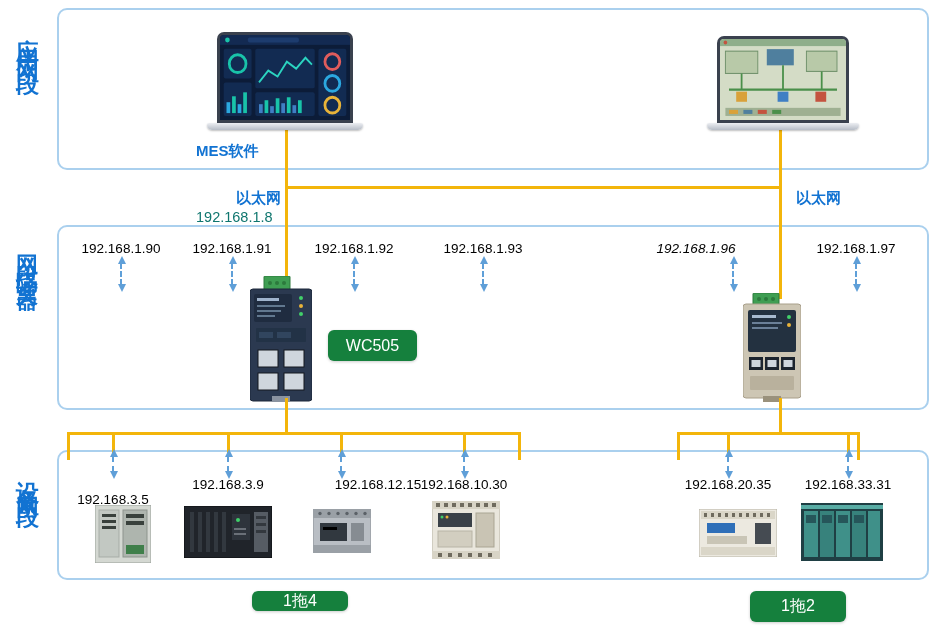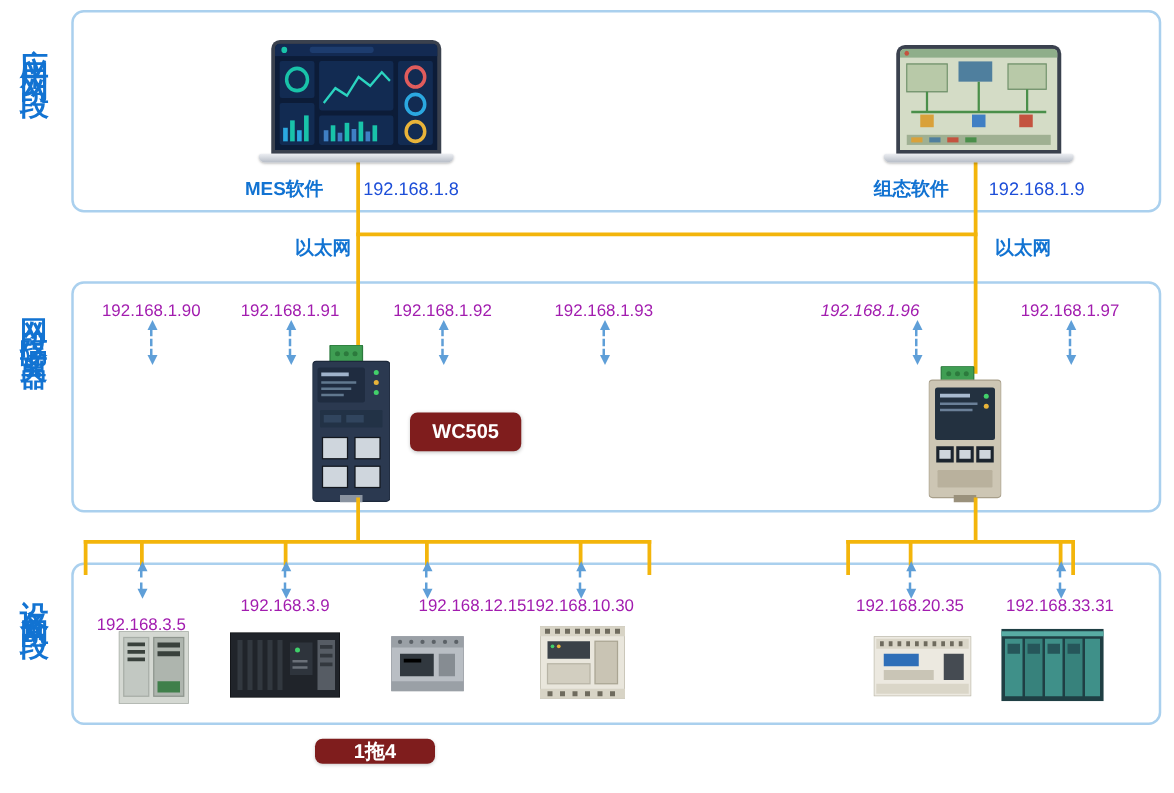"MES软件" .caption { align-items: center -> flex-start; flex-direction: none -> column }
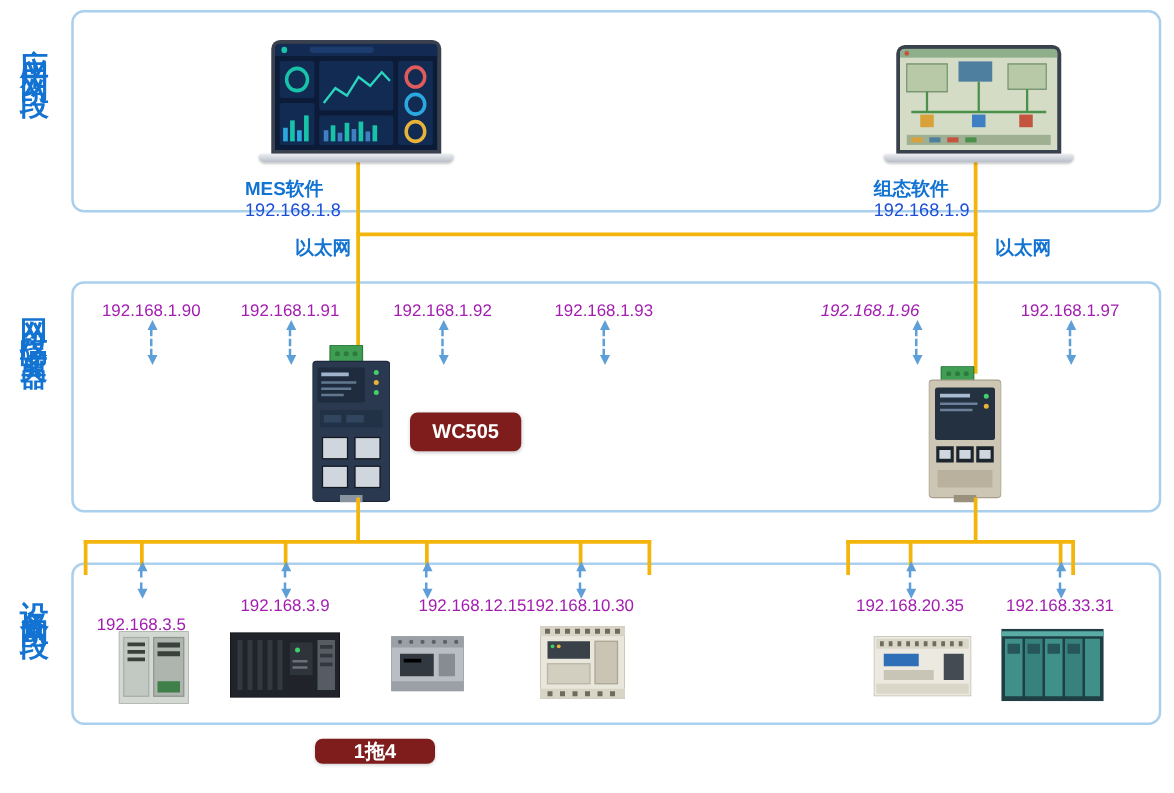"组态软件" div.caption { html: <div> <span>组态软件</span> <span>192.168.1.9</span> </div> -> none }
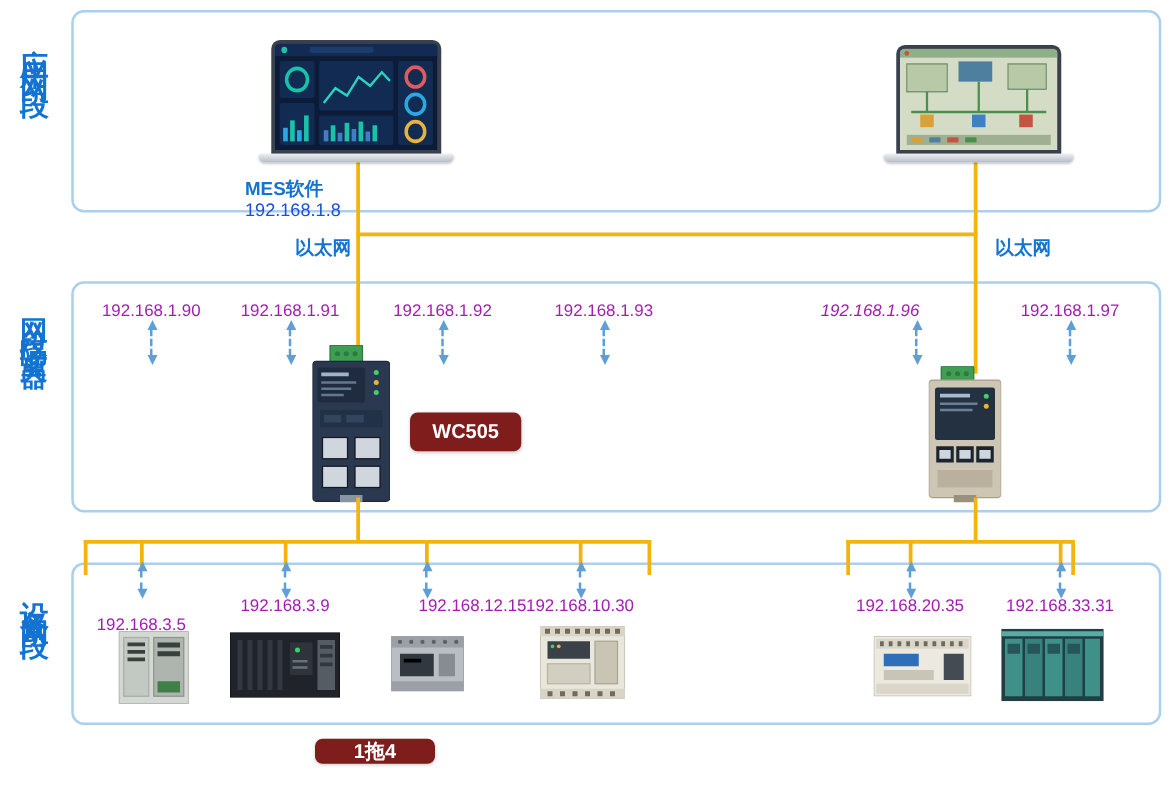"192.168.1.8" .ip-cap { color: #1d4ed8 -> #0f766e; margin-top: none -> 48px }
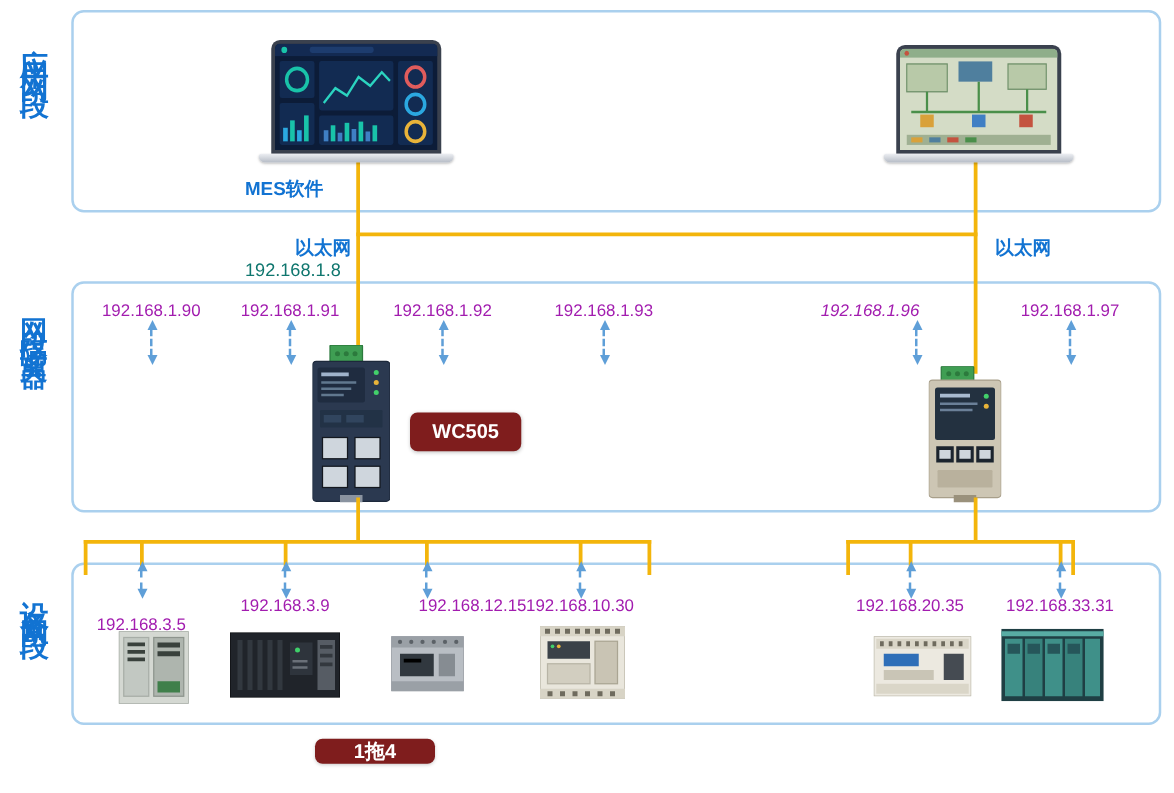"192.168.1.90" .ip { color: #a21caf -> #000000 }
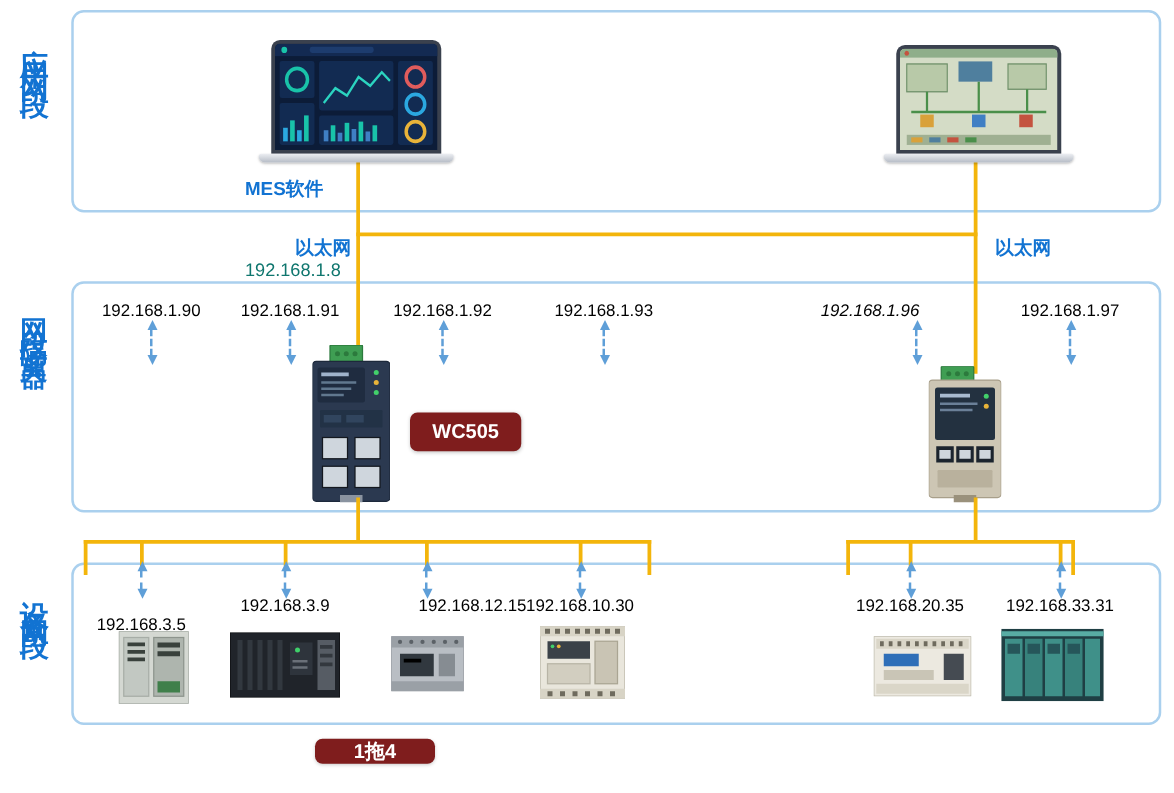"WC505" .btn-label { background: #7f1d1d -> #15803d; font-weight: bold -> normal }
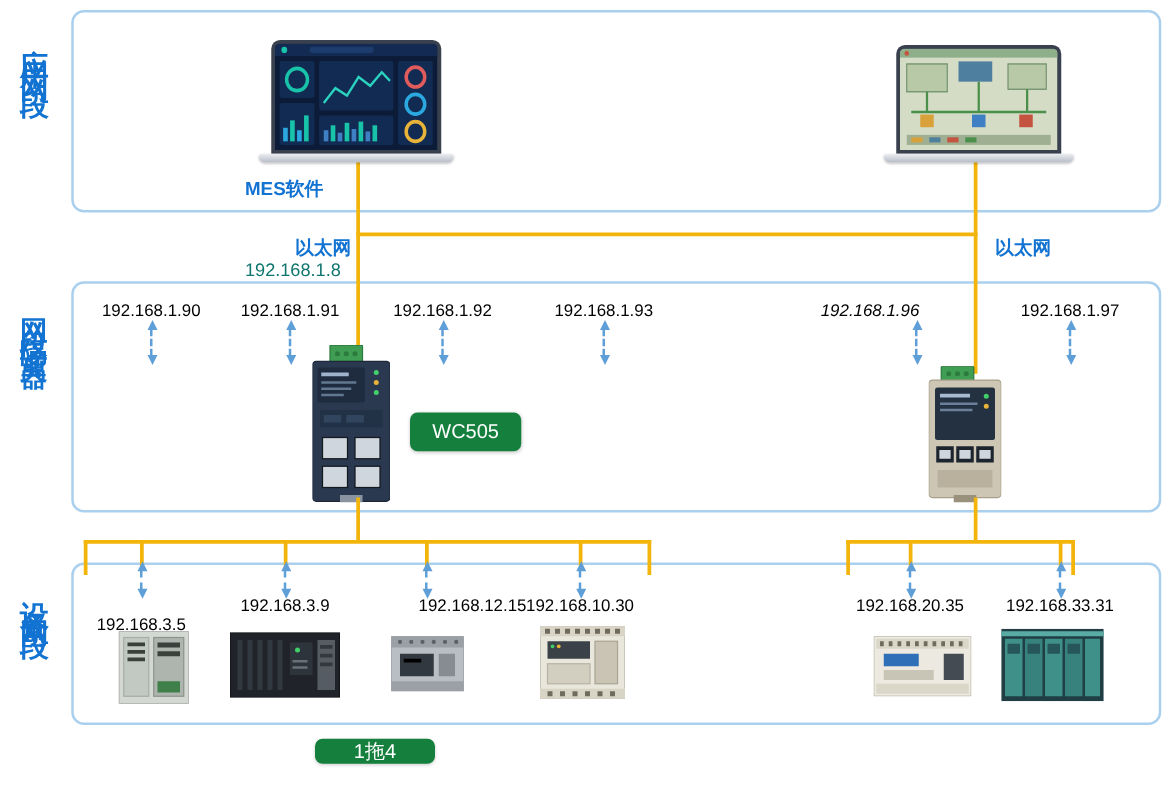"1拖2" div.btn-label { html: none -> <div>1拖2</div> }
